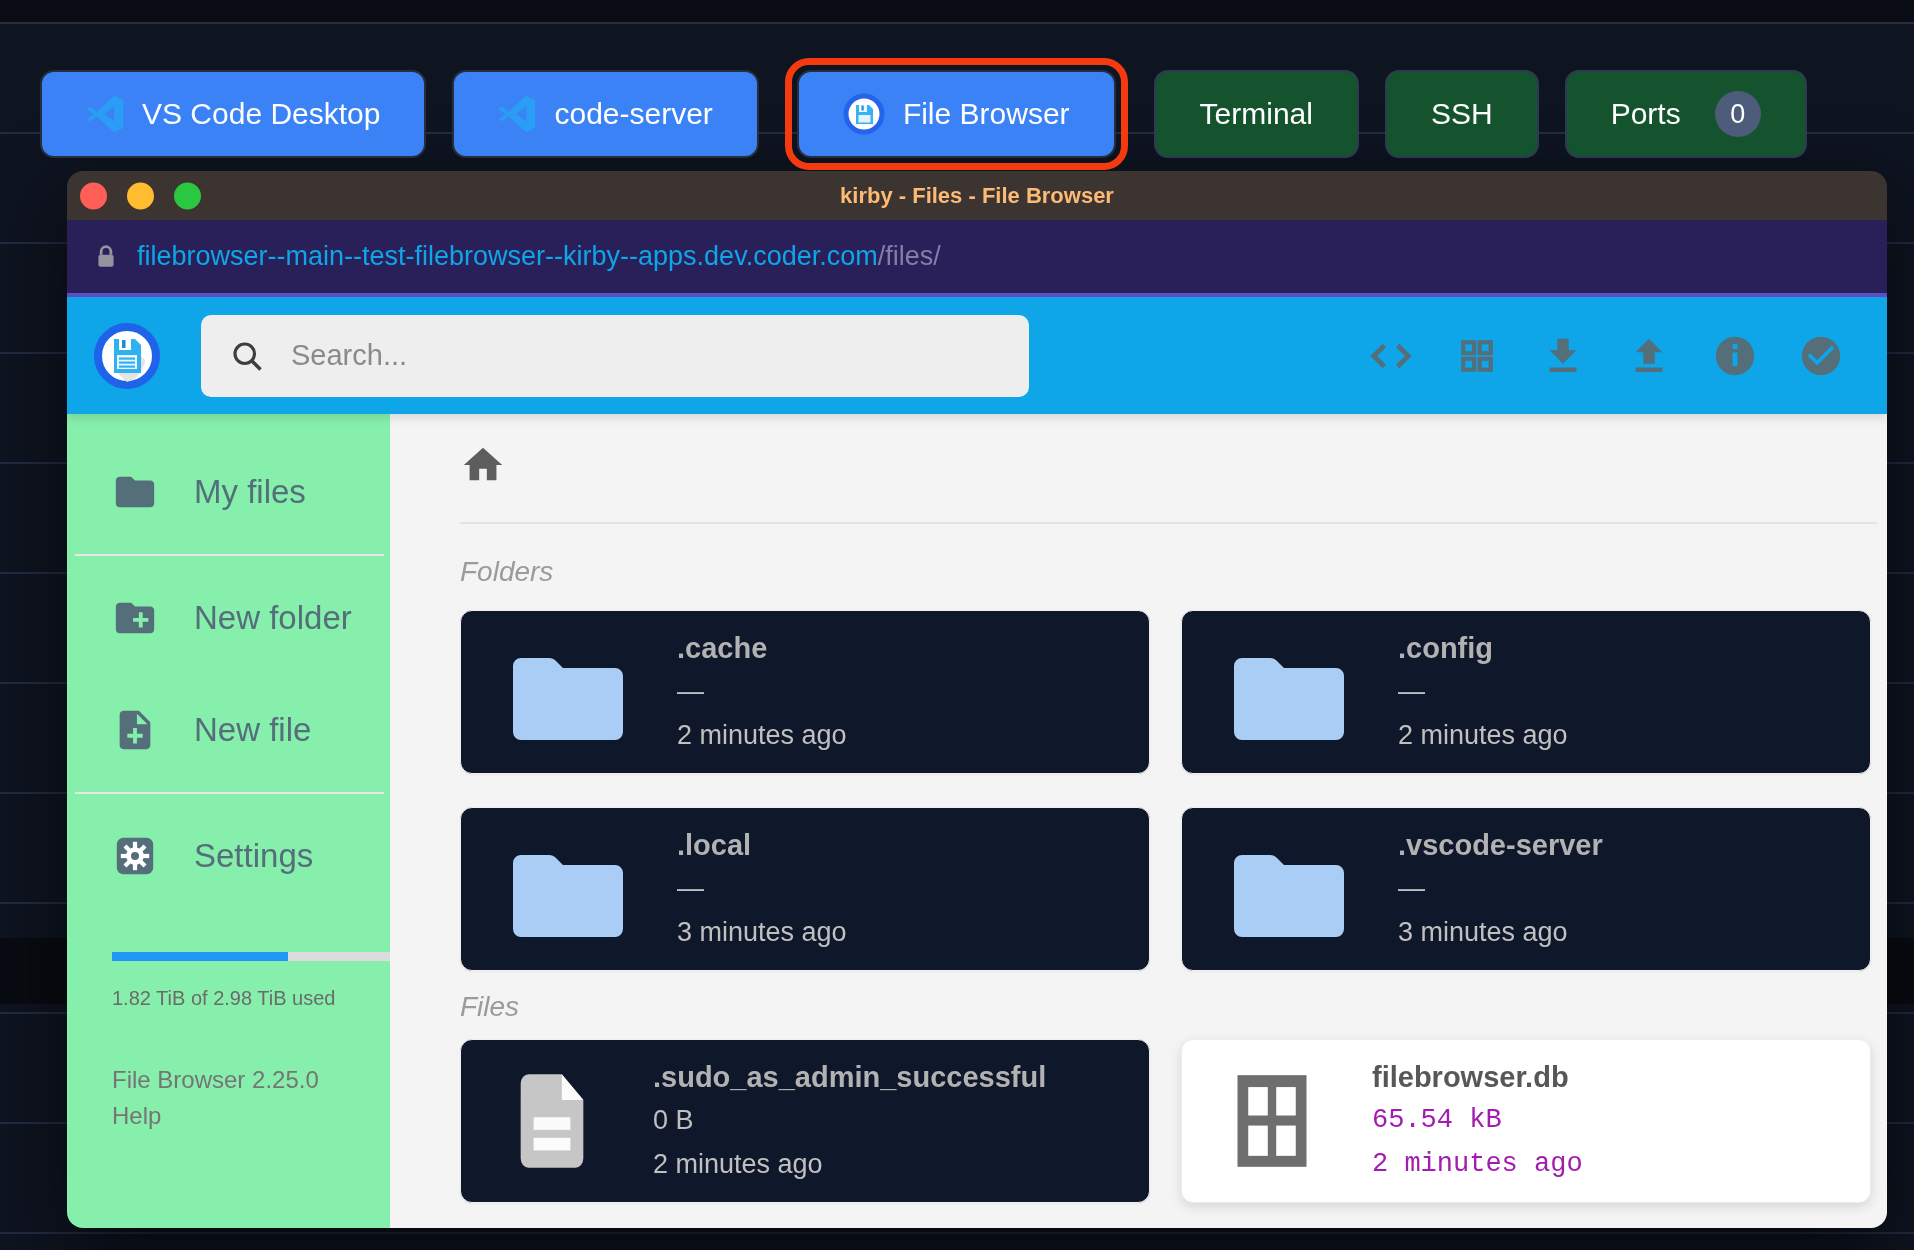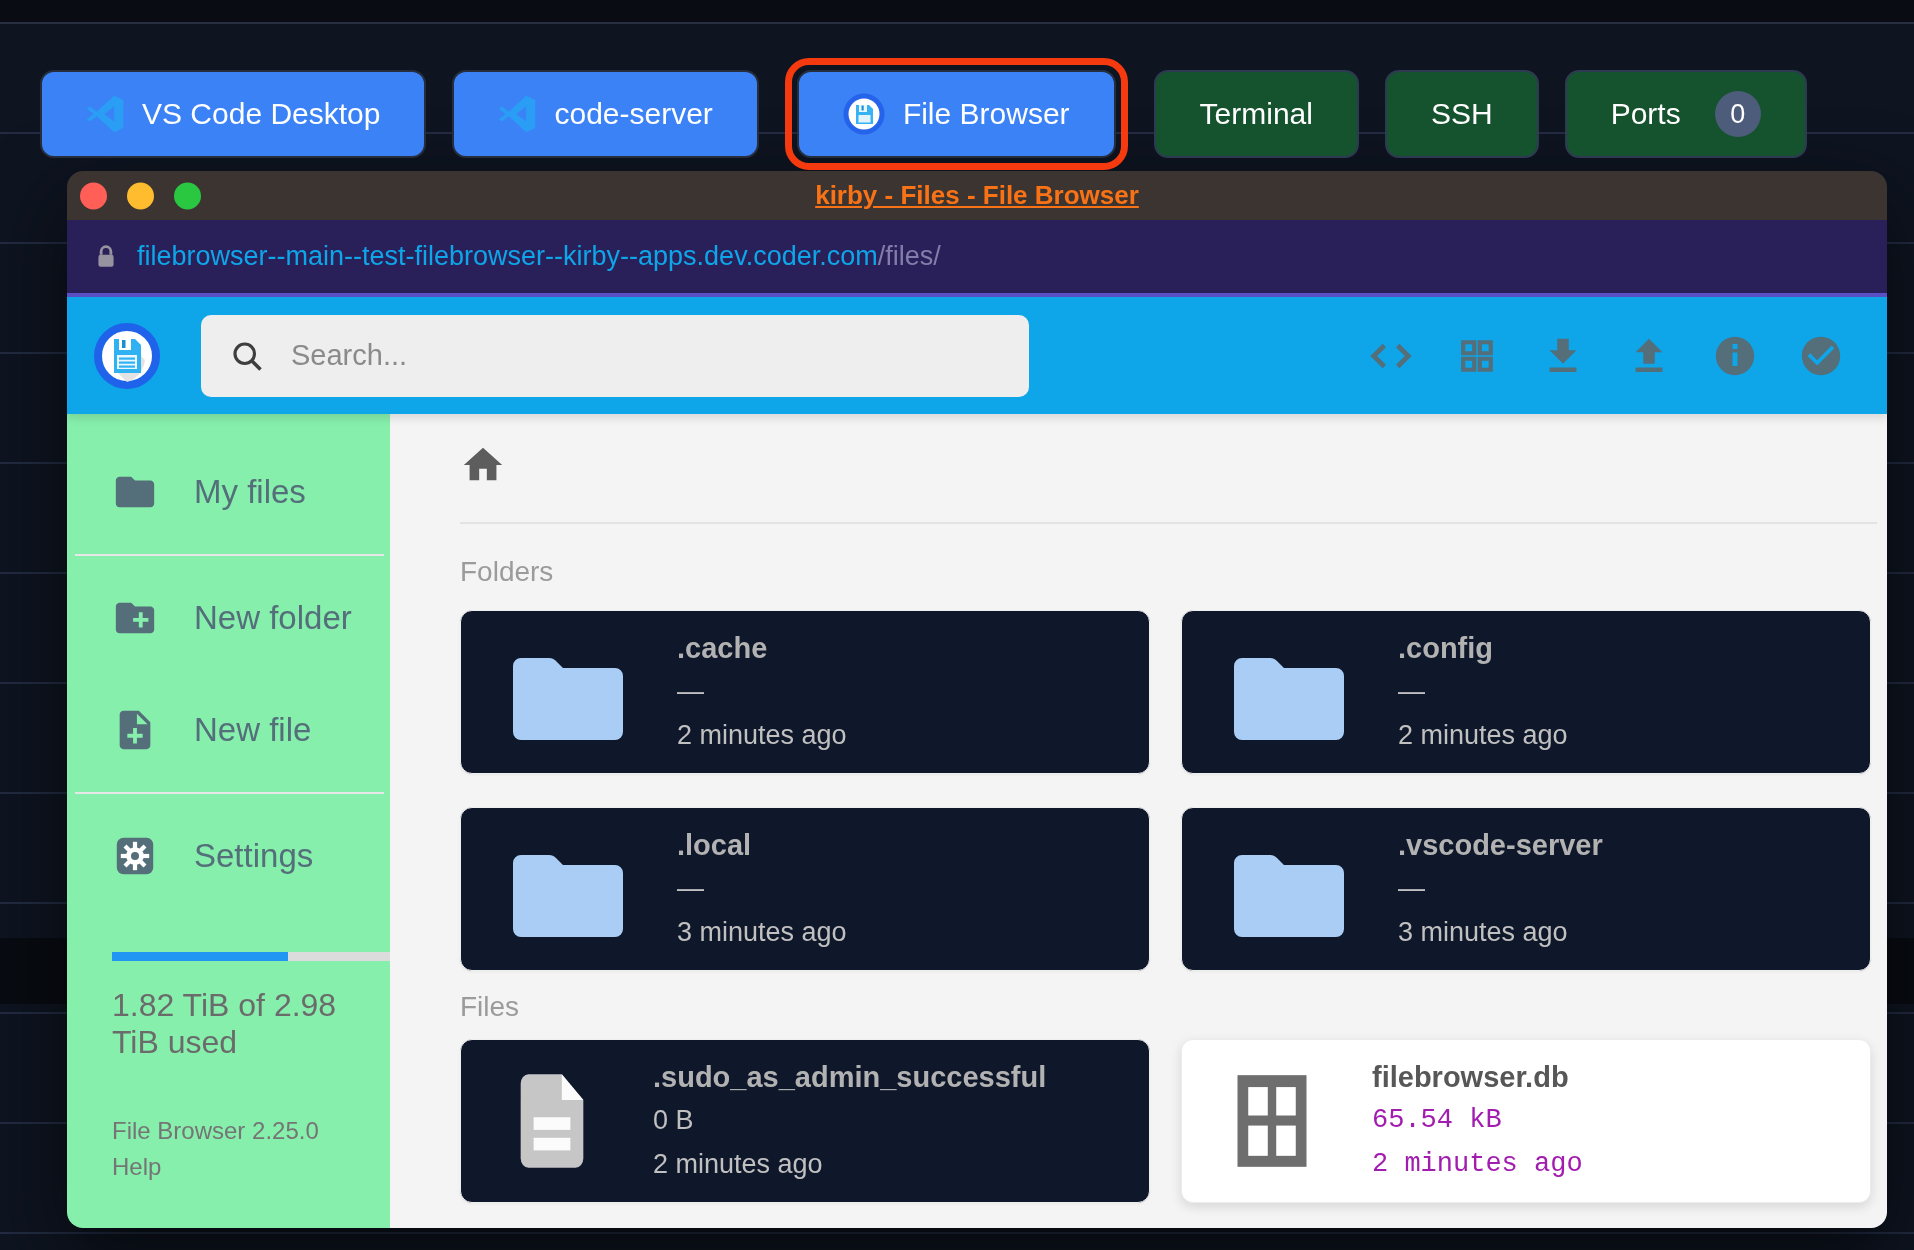"kirby - Files - File" .title { color: #f97316 -> #fdba74; font-size: 26px -> 22px; text-decoration: underline -> none }
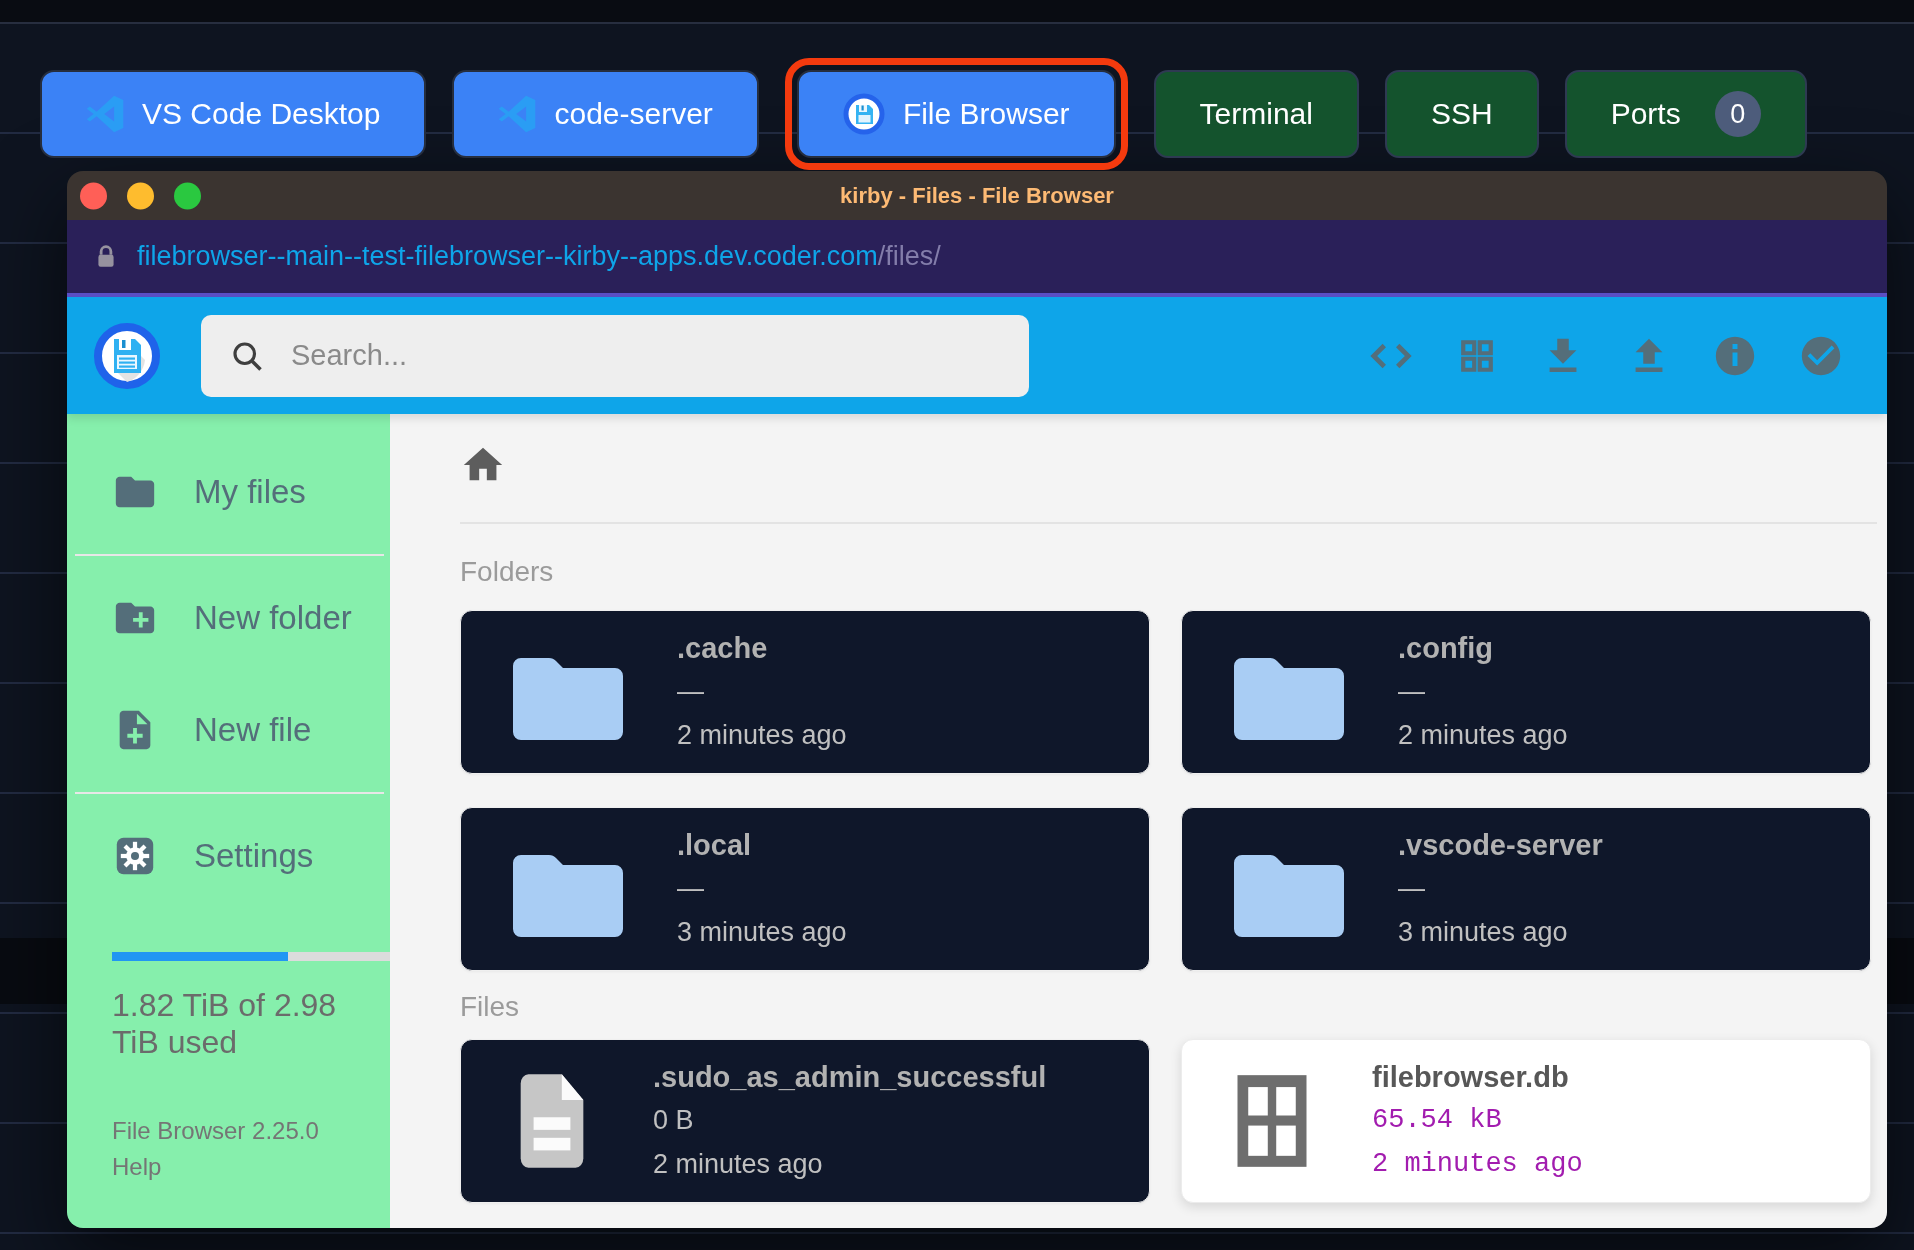"Folders" .section-label { font-style: none -> italic }
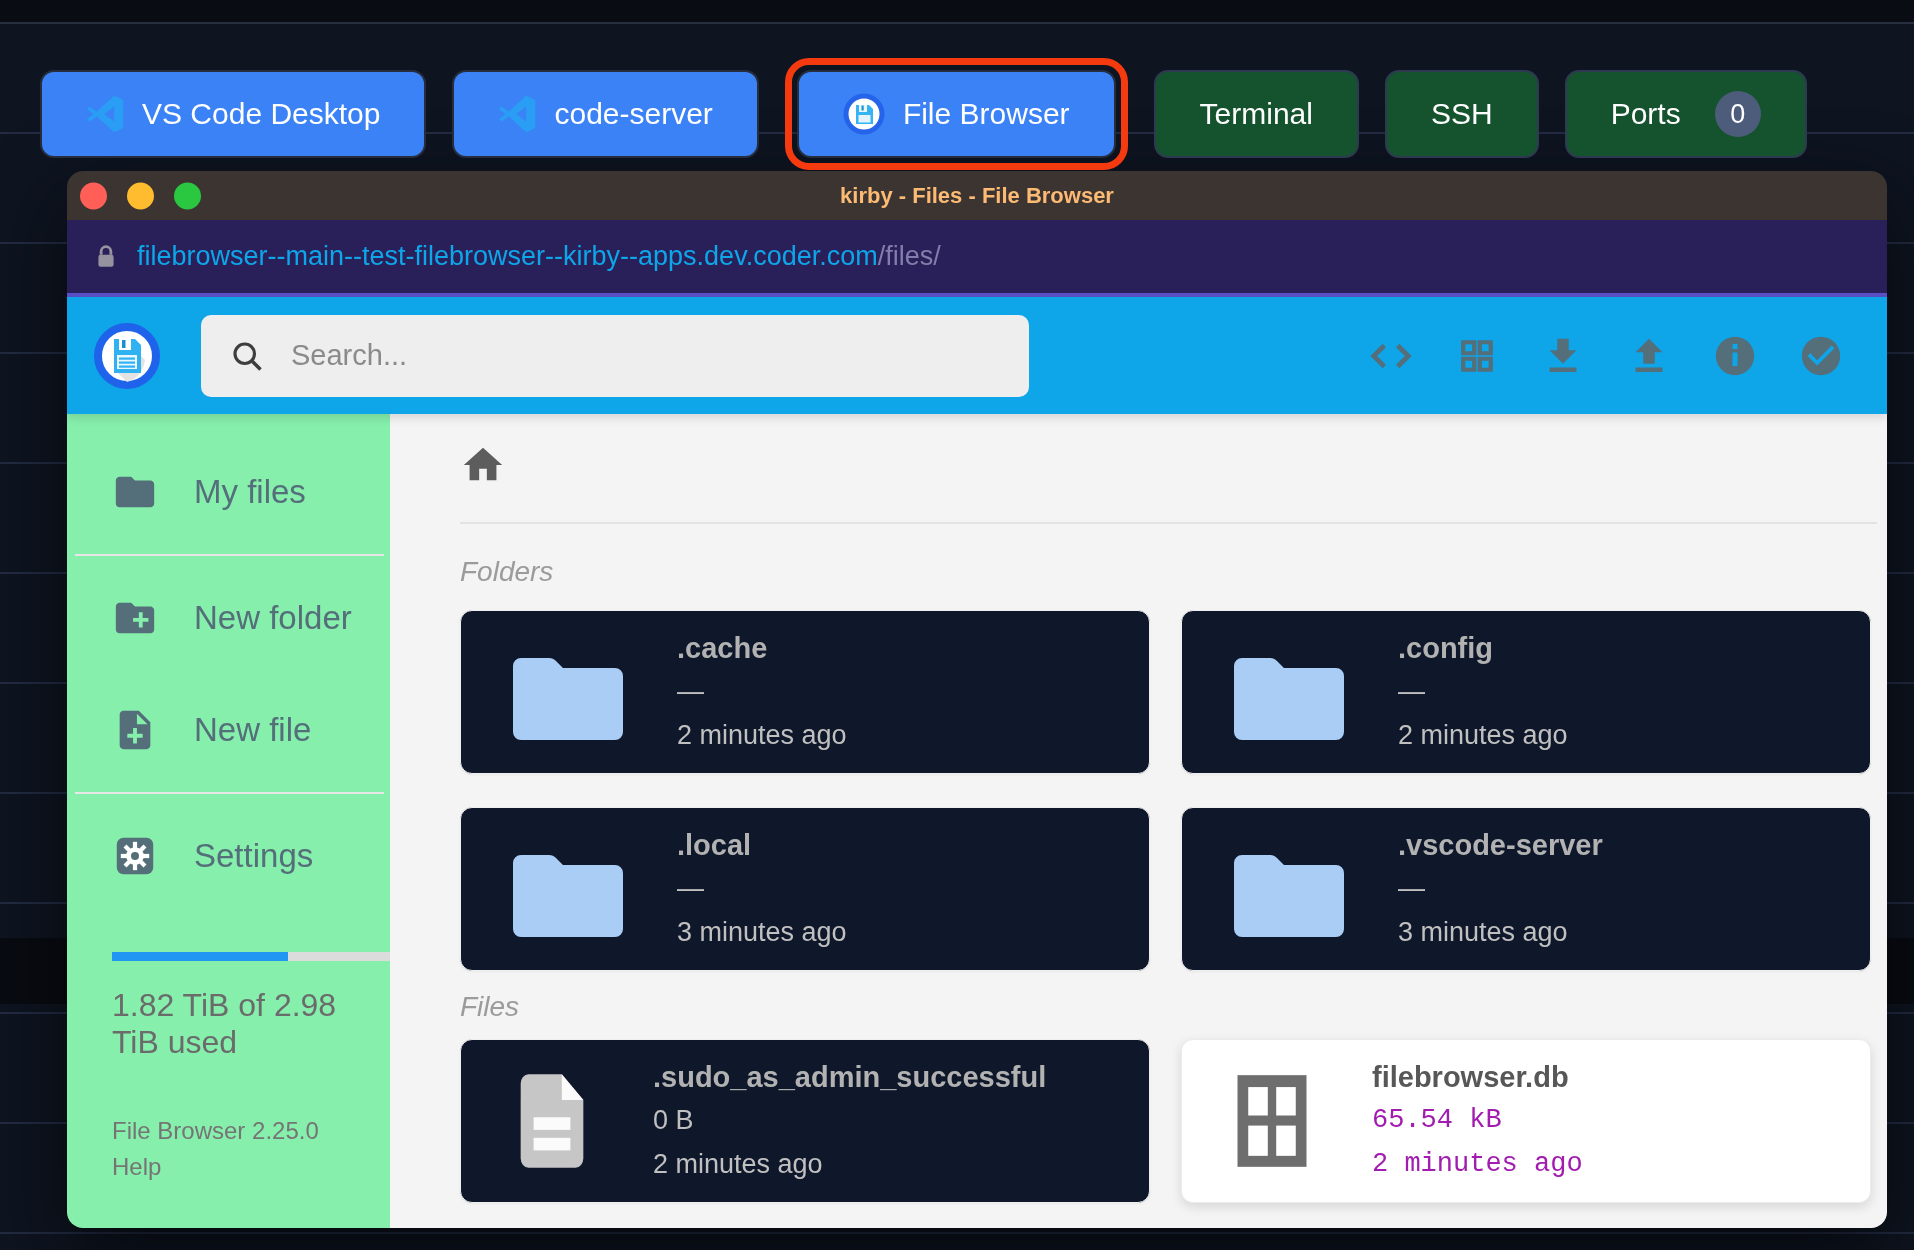"1.82 TiB of 2.98 TiB" .usage-text { font-size: 32px -> 20px }
